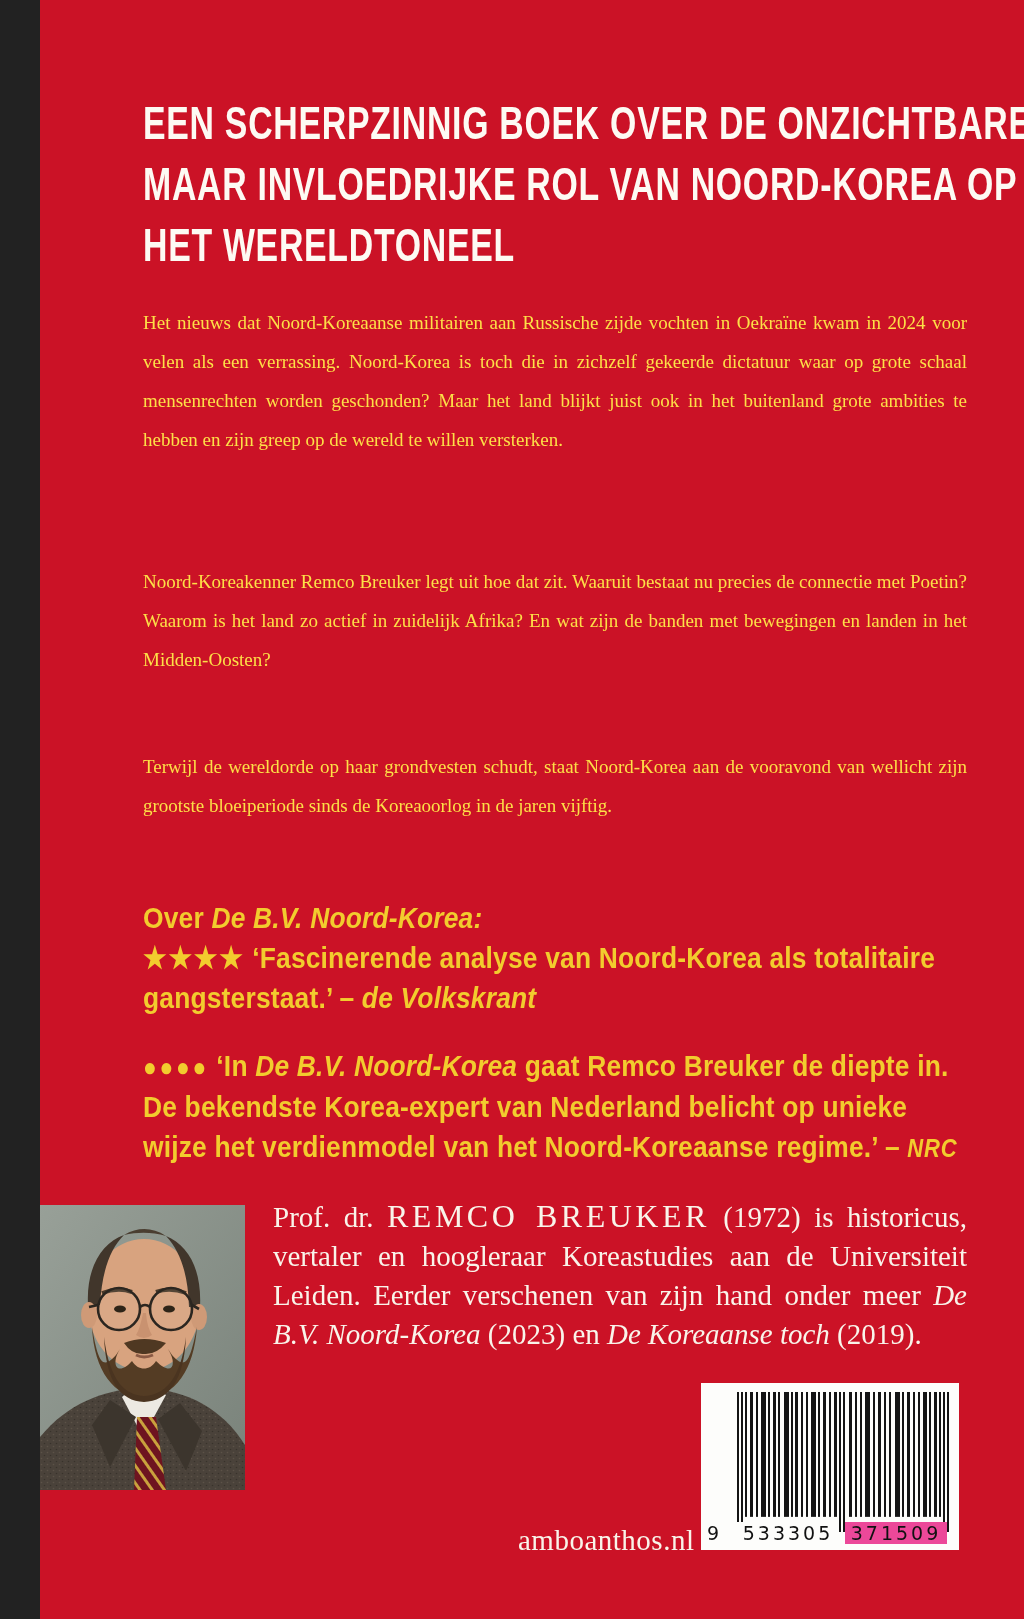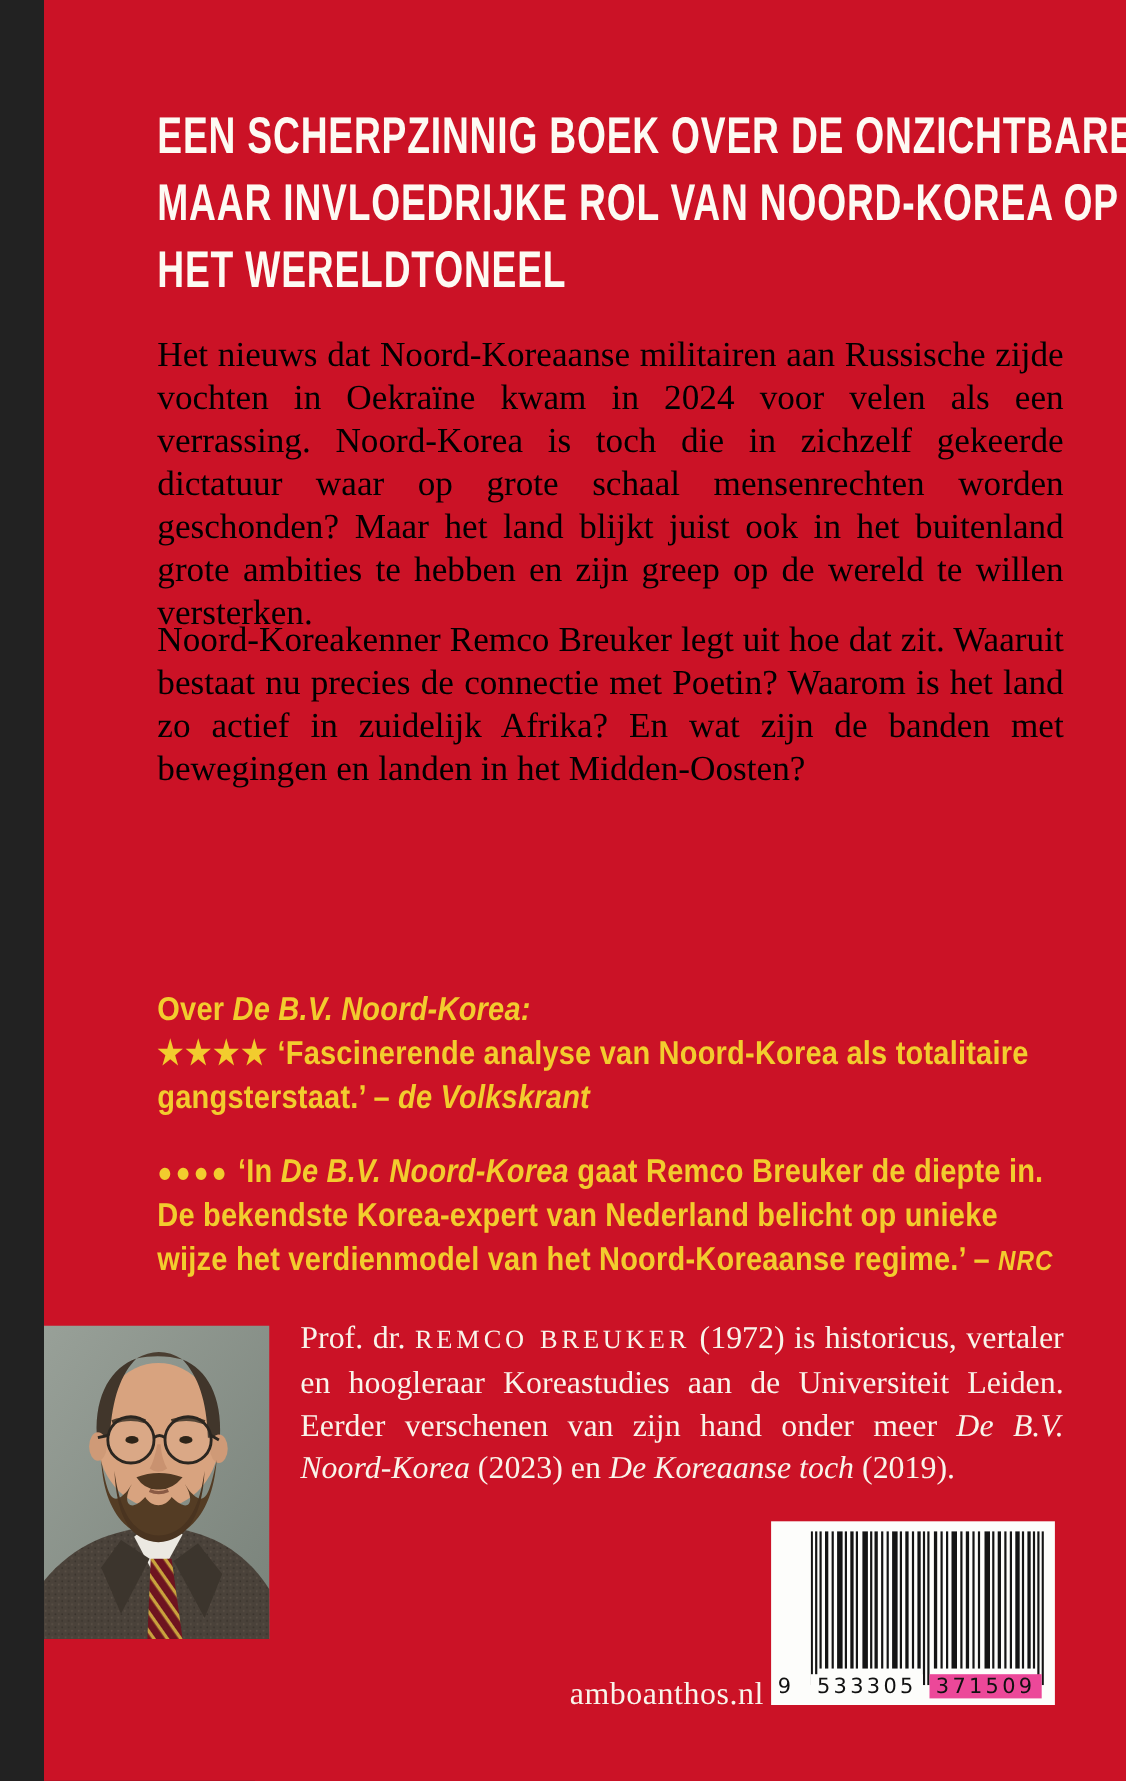"Het nieuws dat Noord-Koreaanse" .para { color: #000000 -> #fde047; font-size: 32px -> 19px }
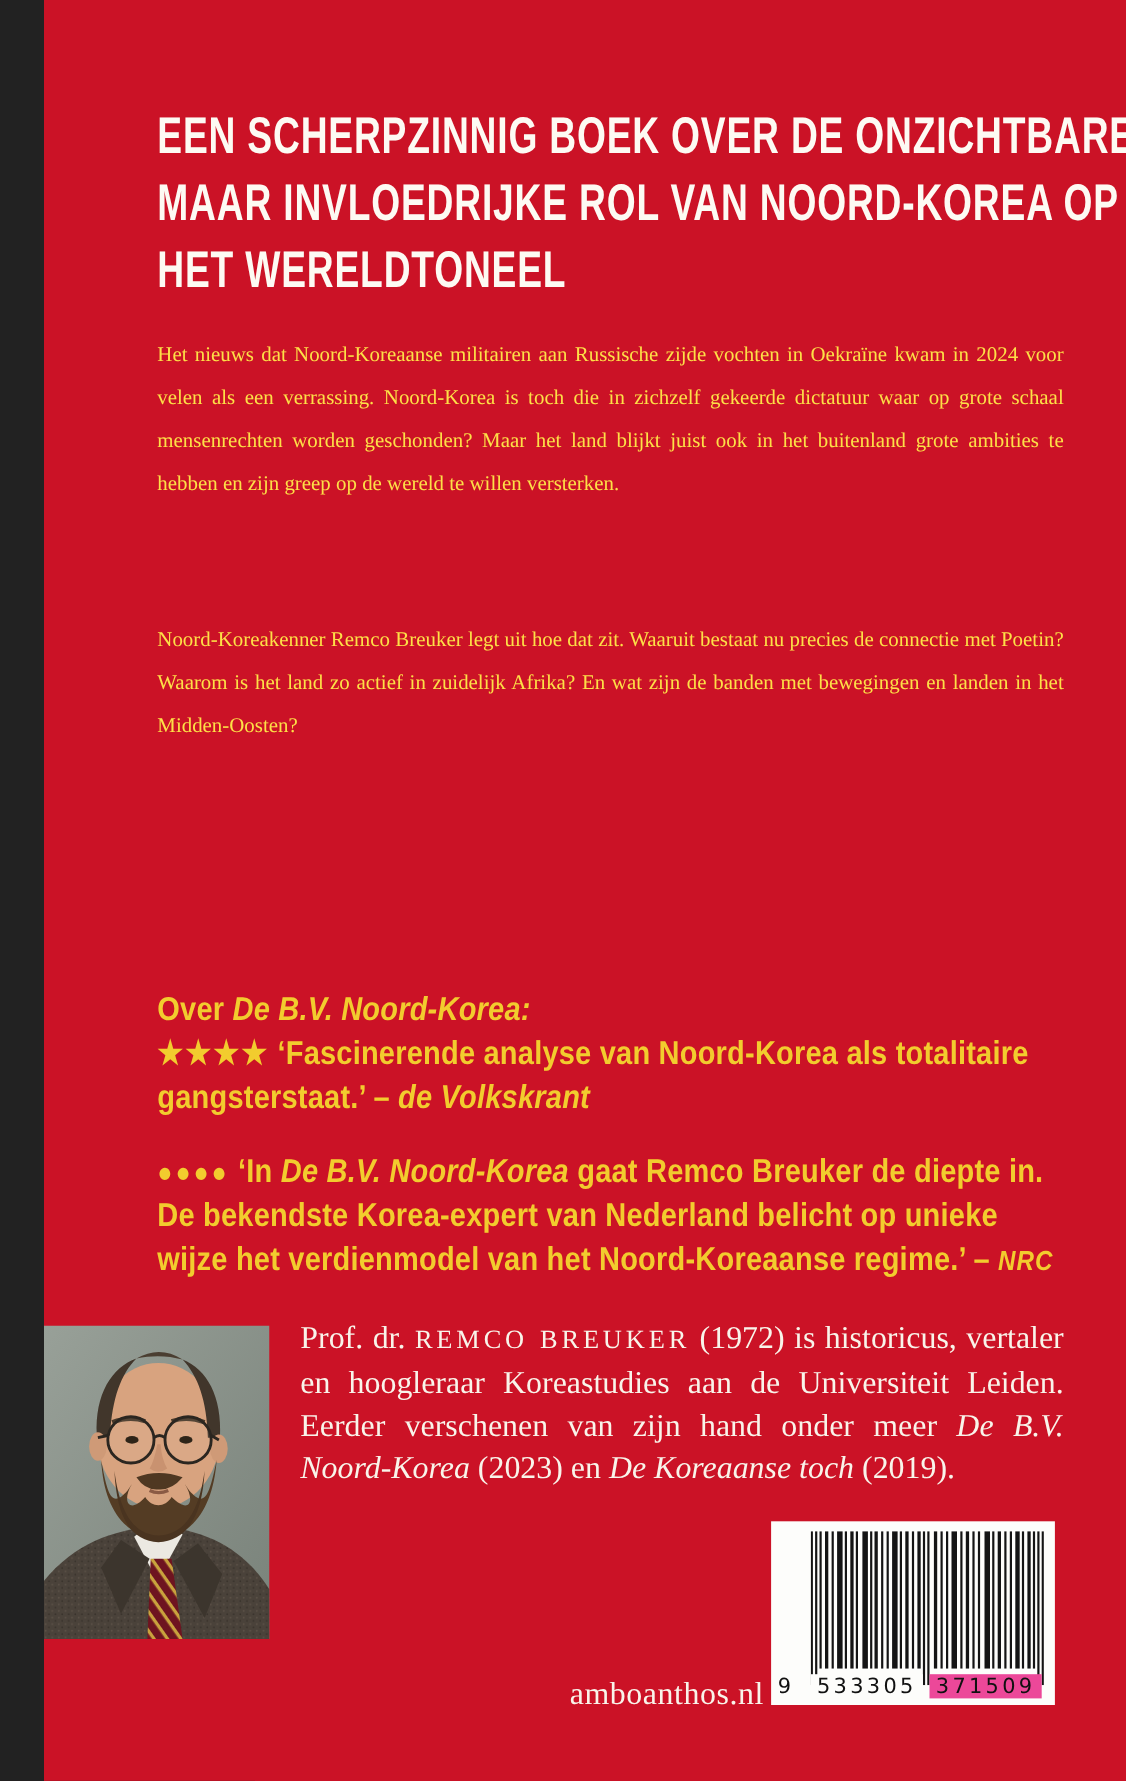"Terwijl de wereldorde op haar" div.para { html: none -> <div>Terwijl de wereldorde op haar grondvesten schudt, staat Noord-Korea aan de vooravond van wellicht zijn grootste bloeiperiode sinds de Koreaoorlog in de jaren vijftig.</div> }
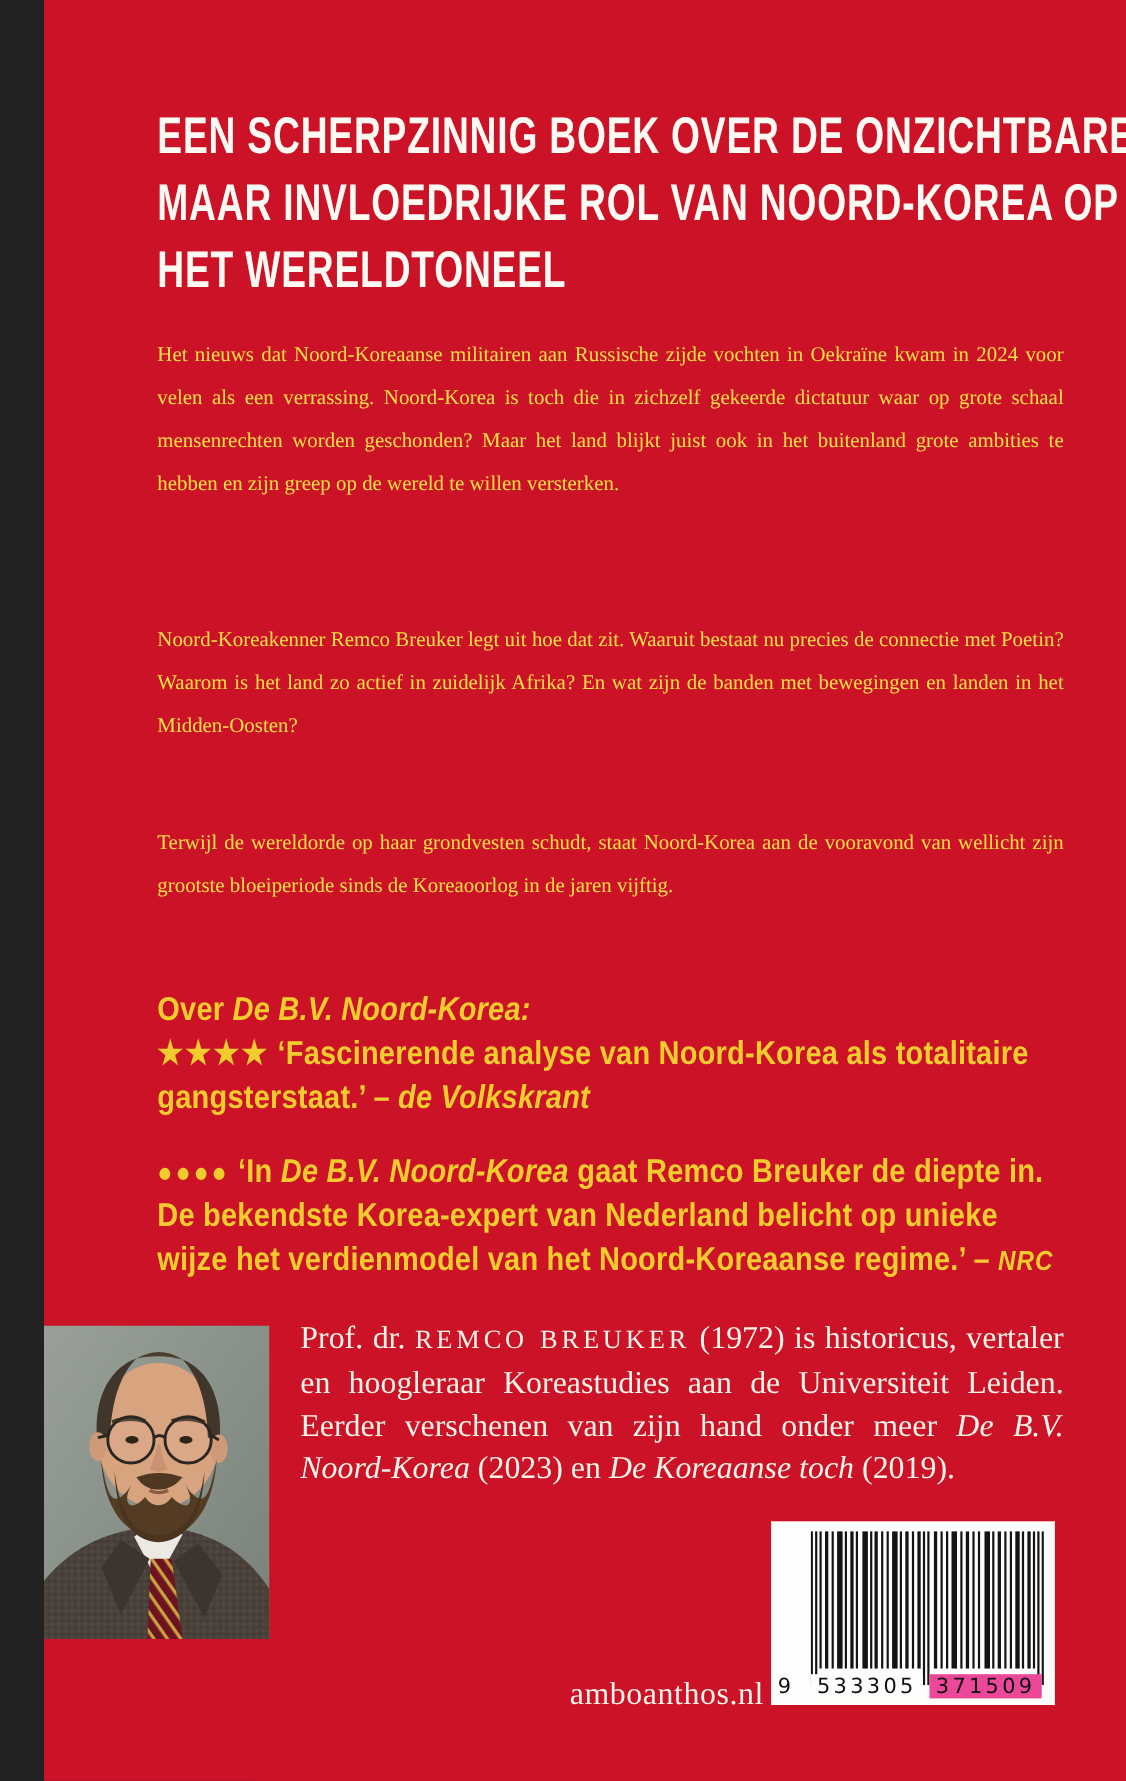"REMCO BREUKER" .bio .name { font-size: 24px -> 32px }
